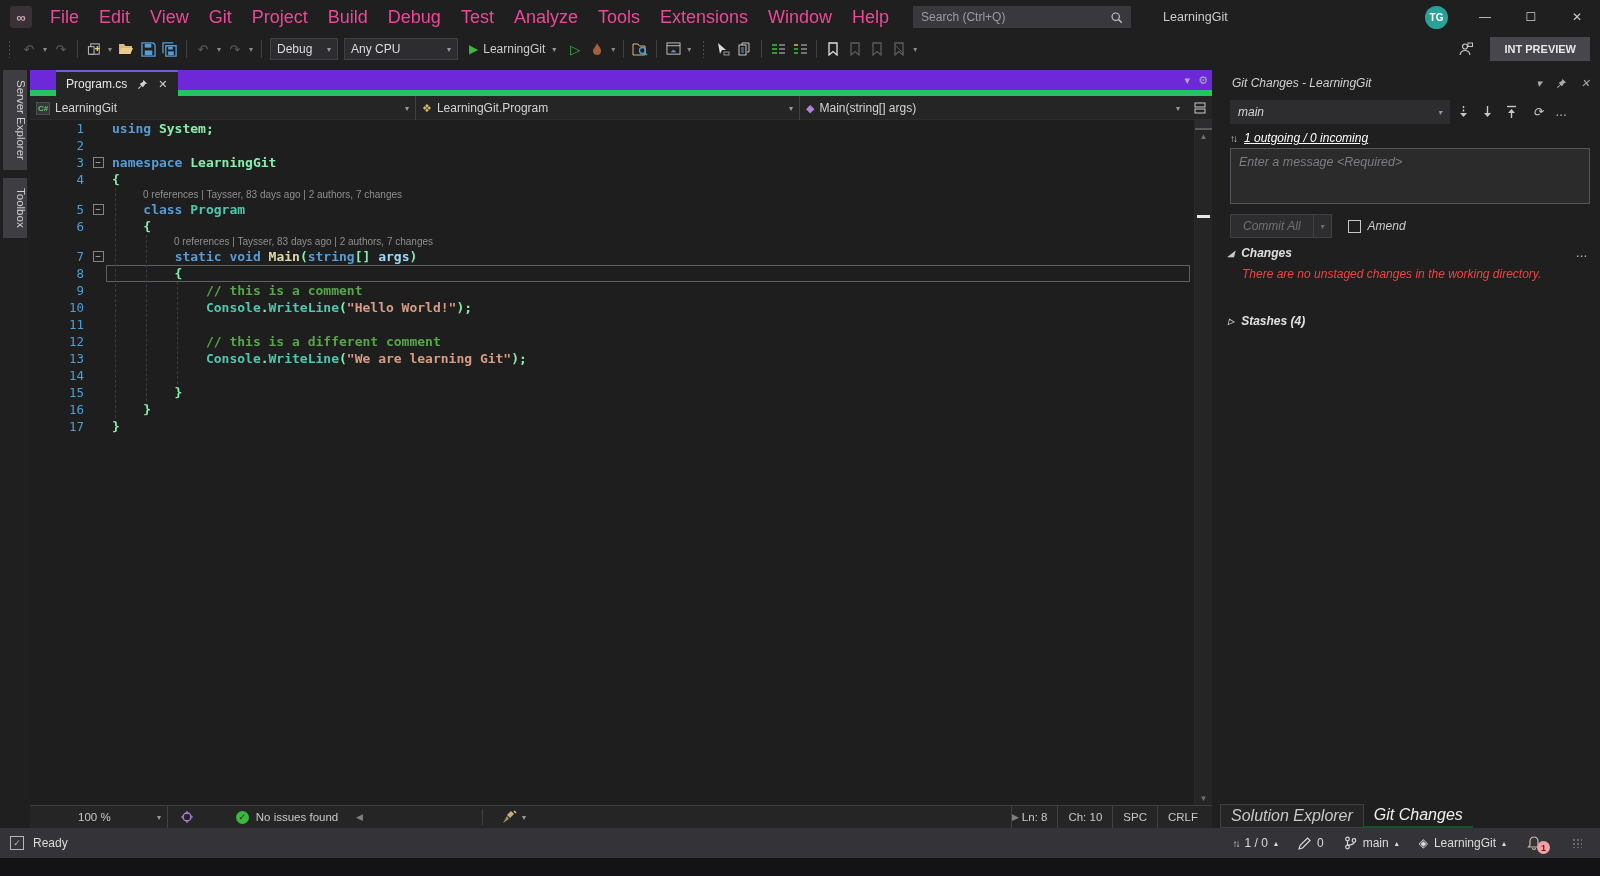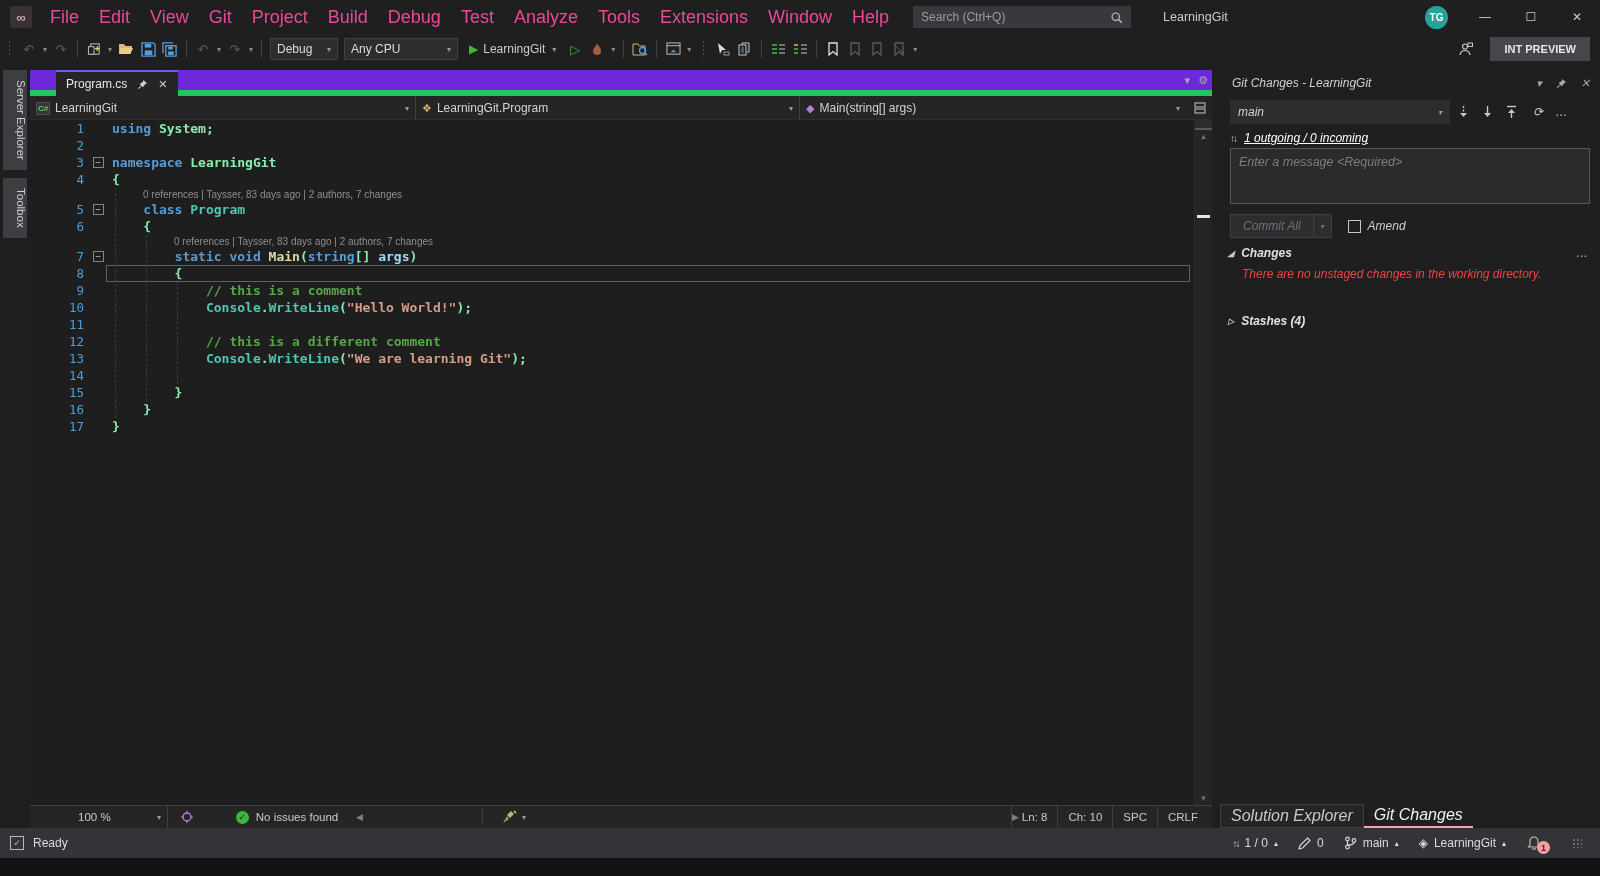"Git Changes" .p-tab.active { border-bottom: 2px solid #fca5a5 -> 2px solid #14532d }
